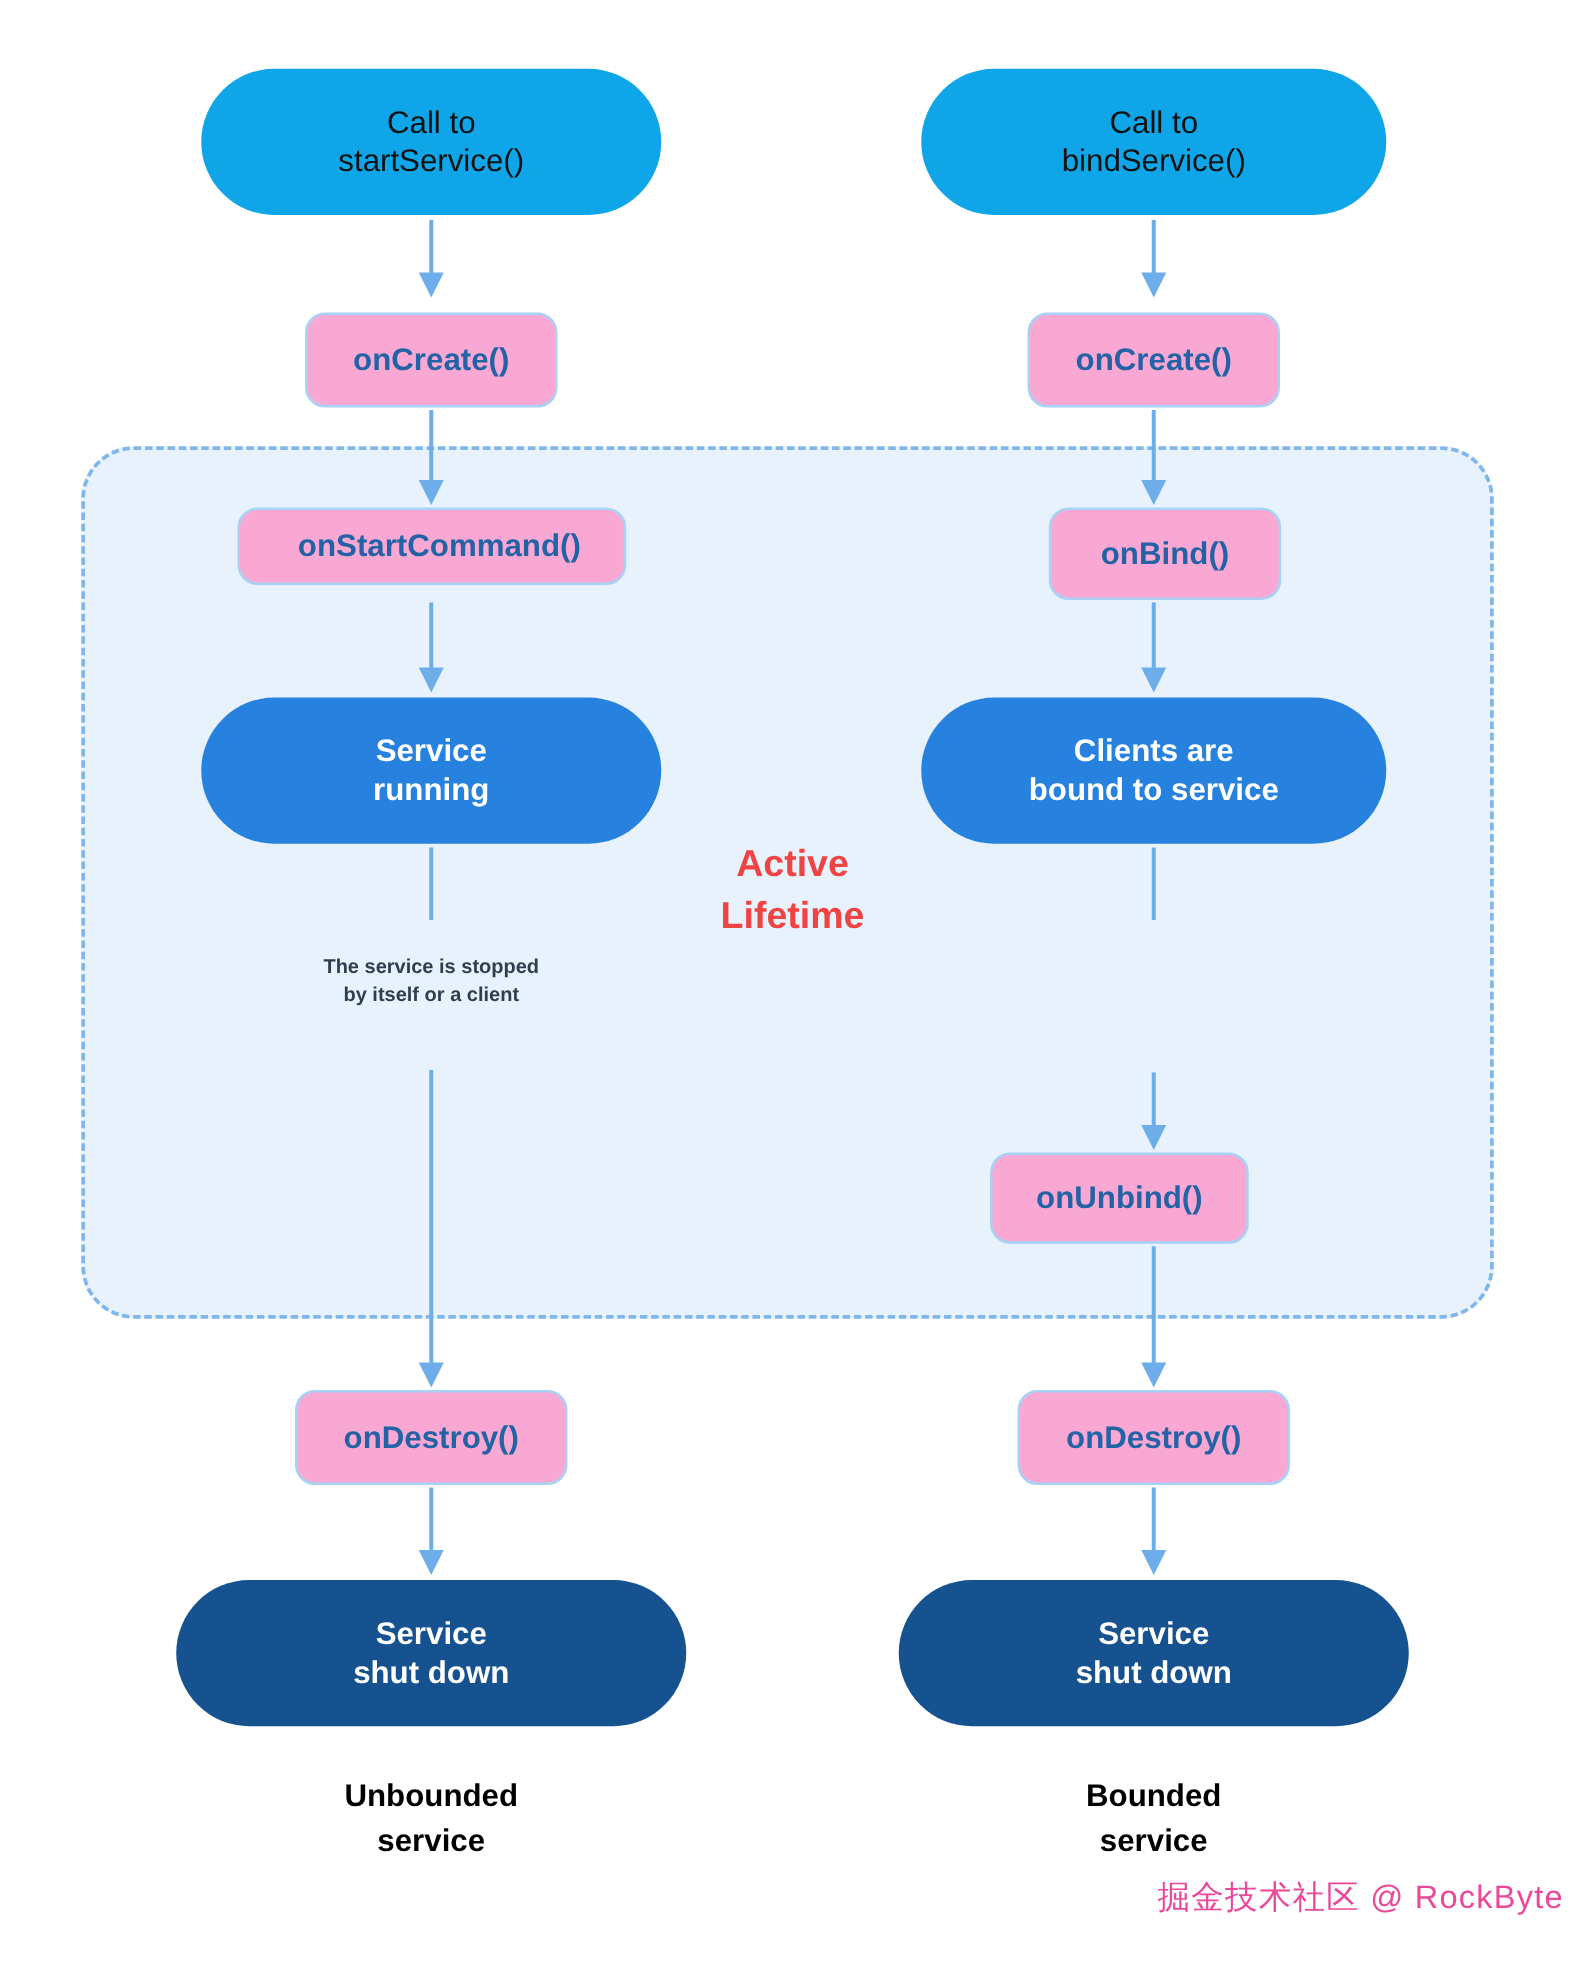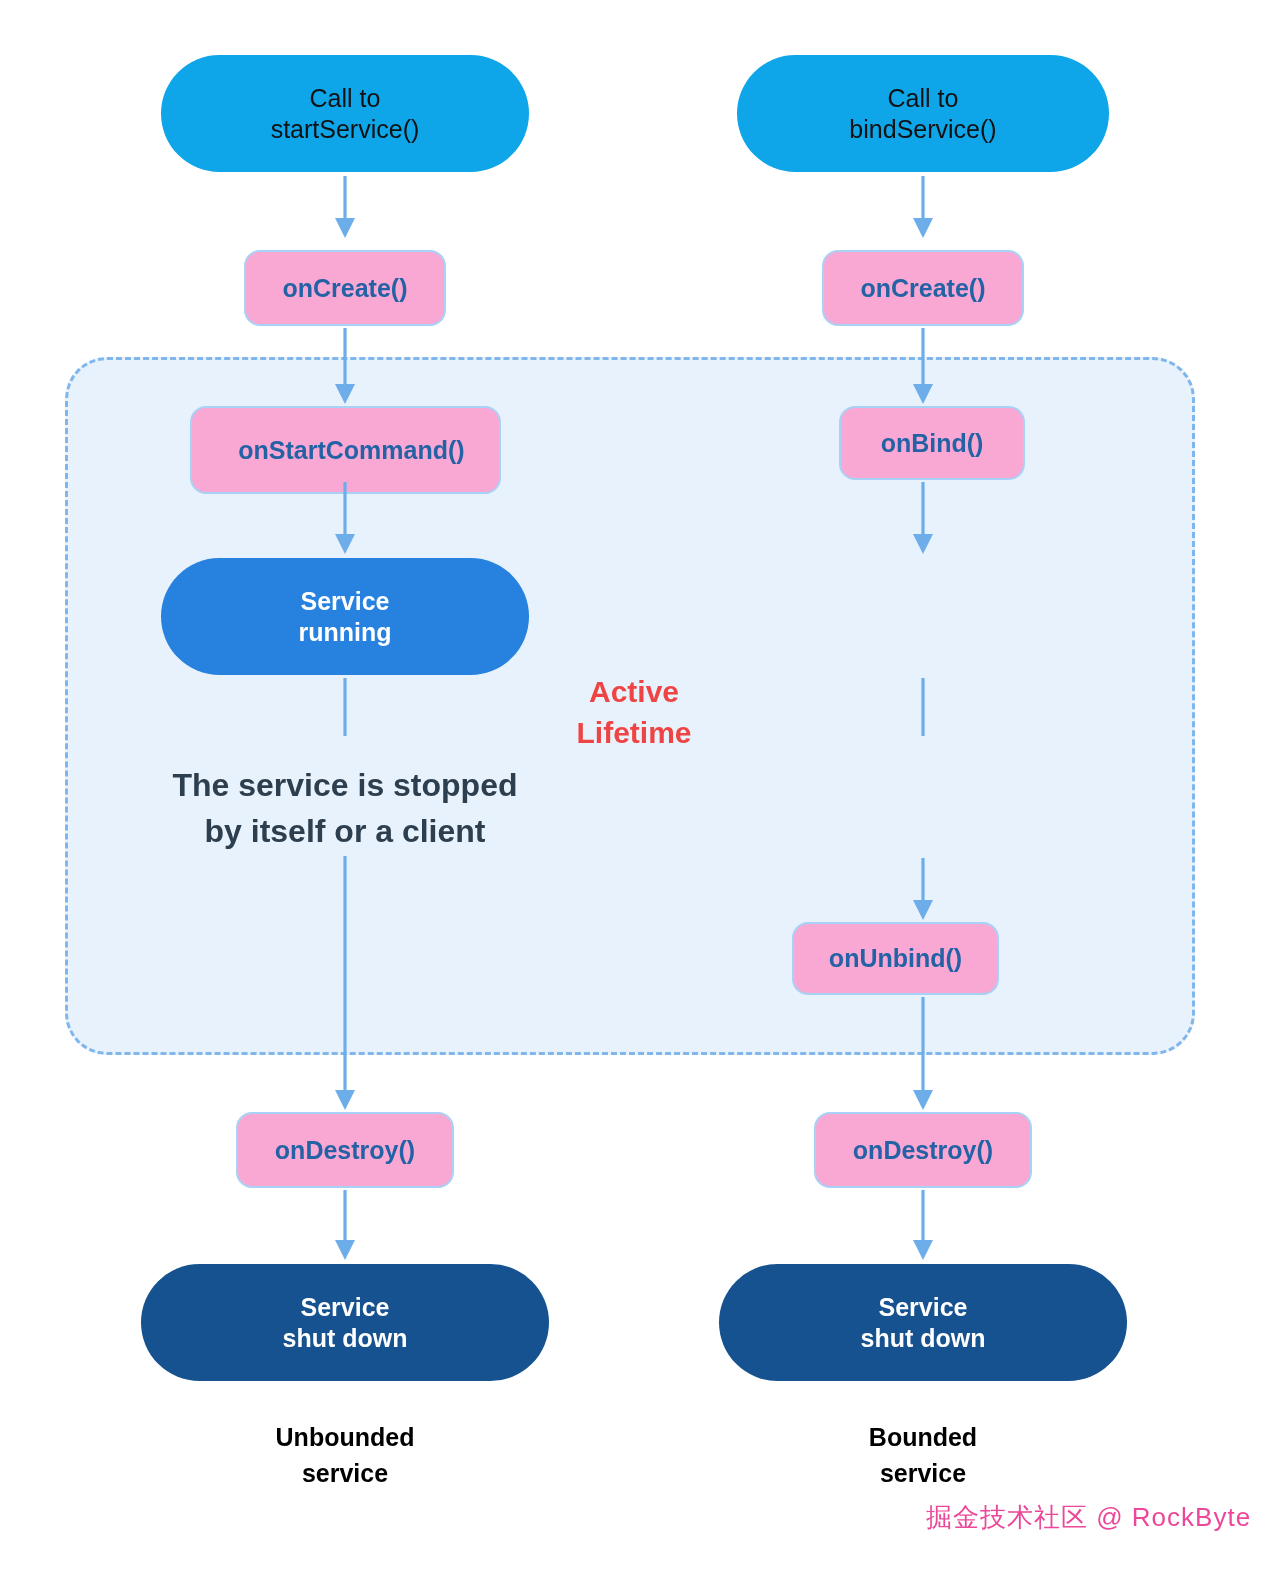"onStartCommand()" div.node { height: 88px -> 62px }
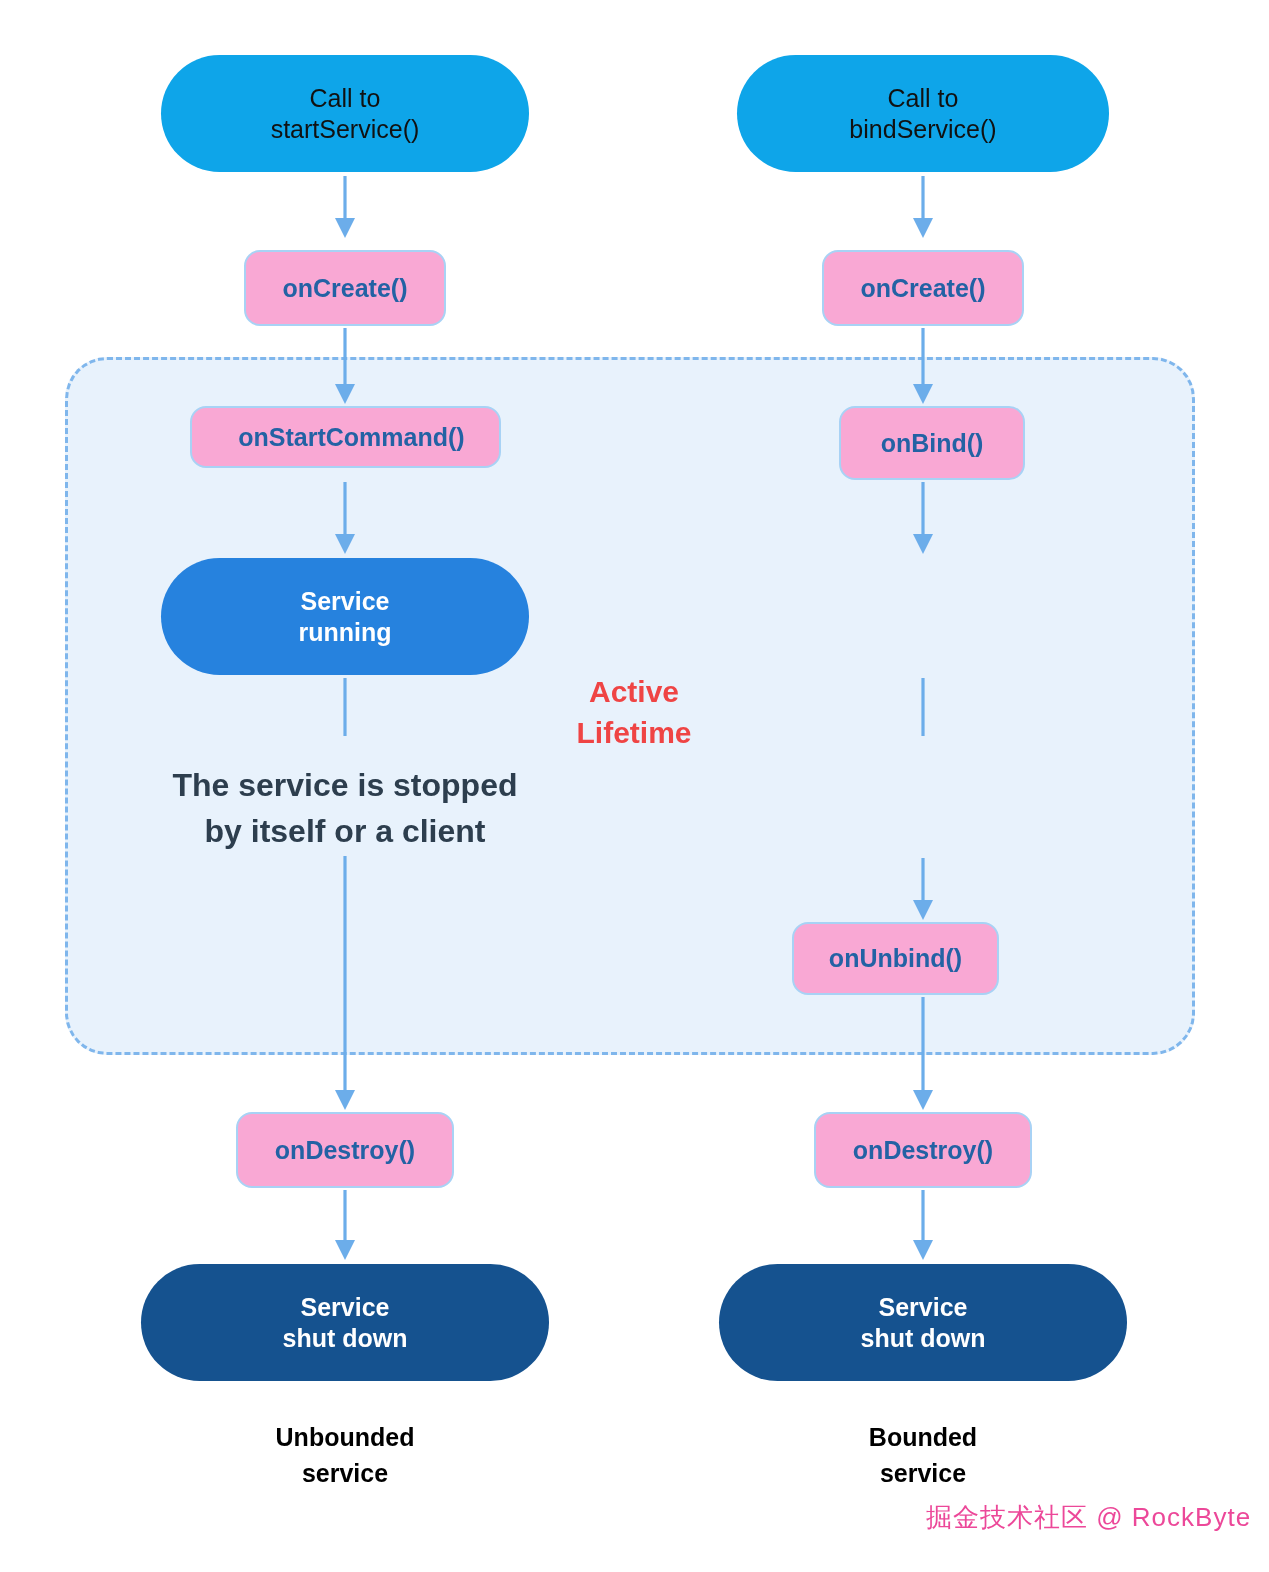"Clients are" div.node { html: none -> <div> <div> <div>Clients are</div> <div>bound to service</div> </div> </div> }
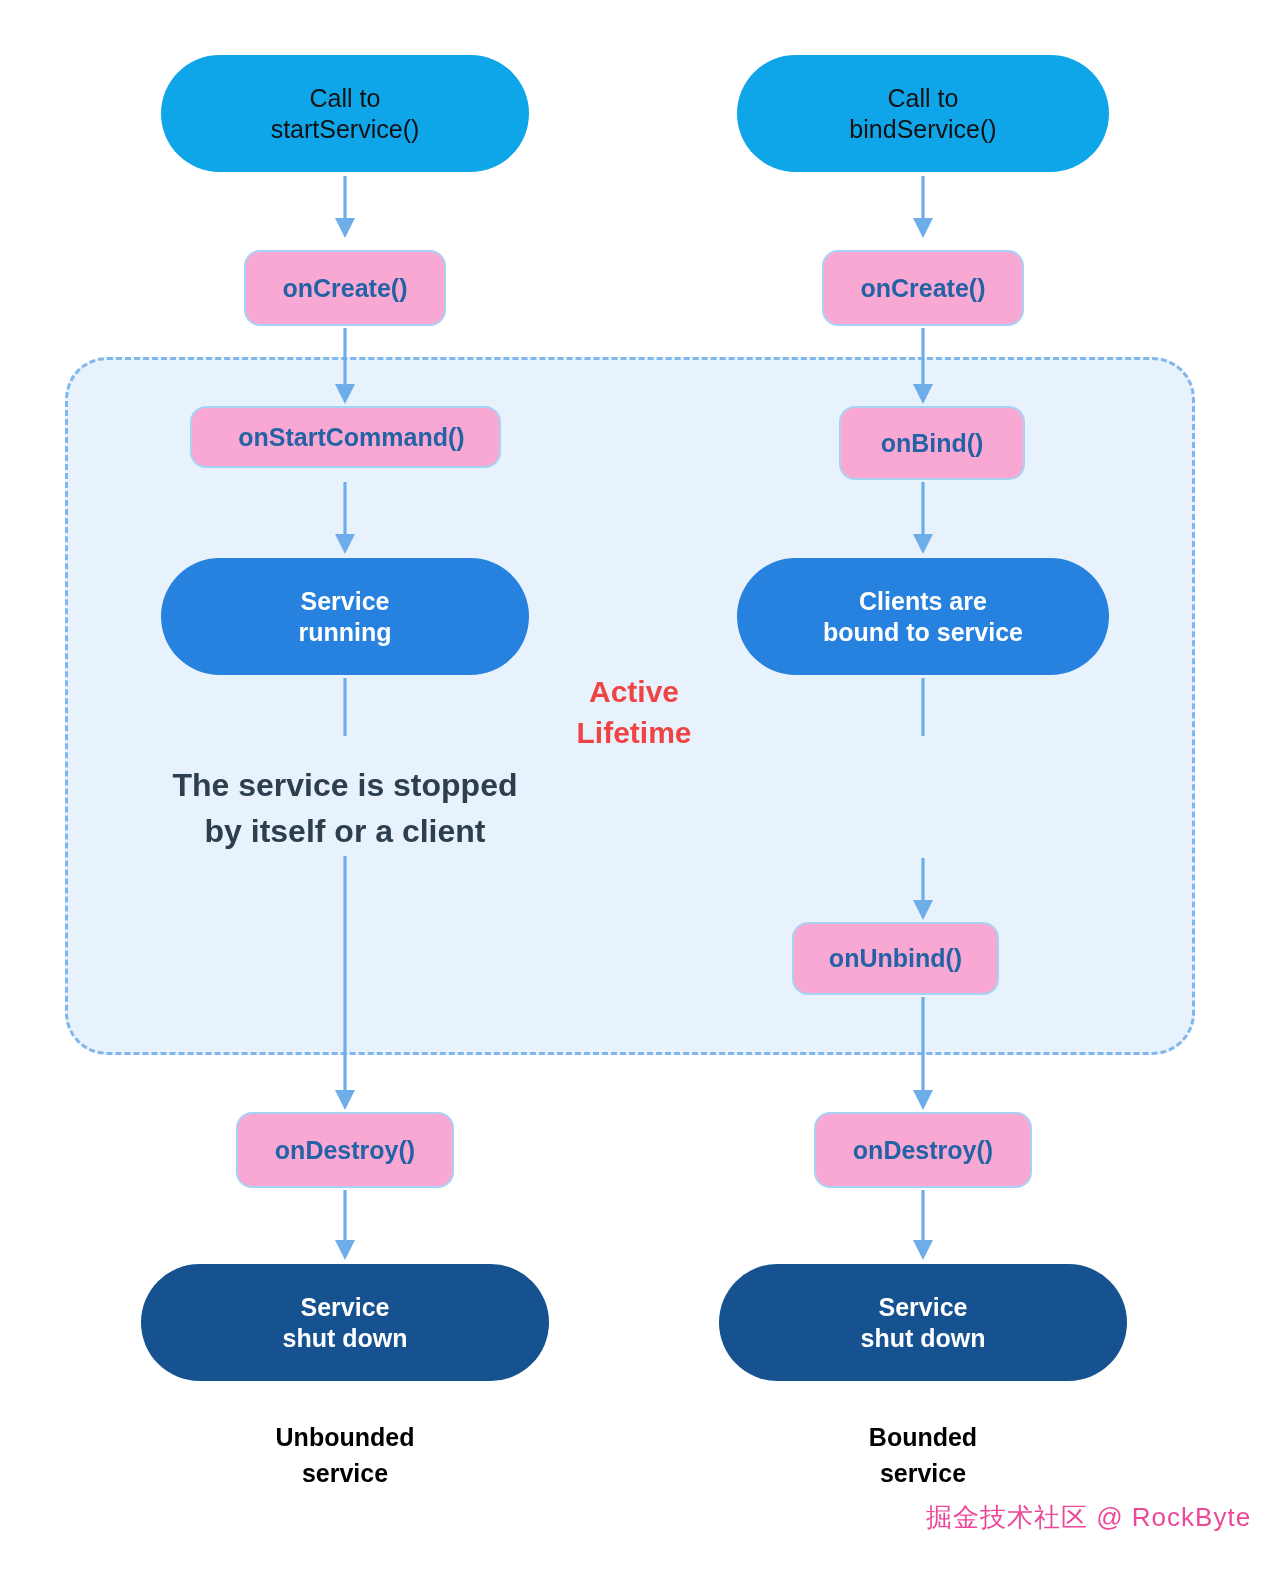"The service is stopped" .text-note { font-size: 32px -> 16px }
